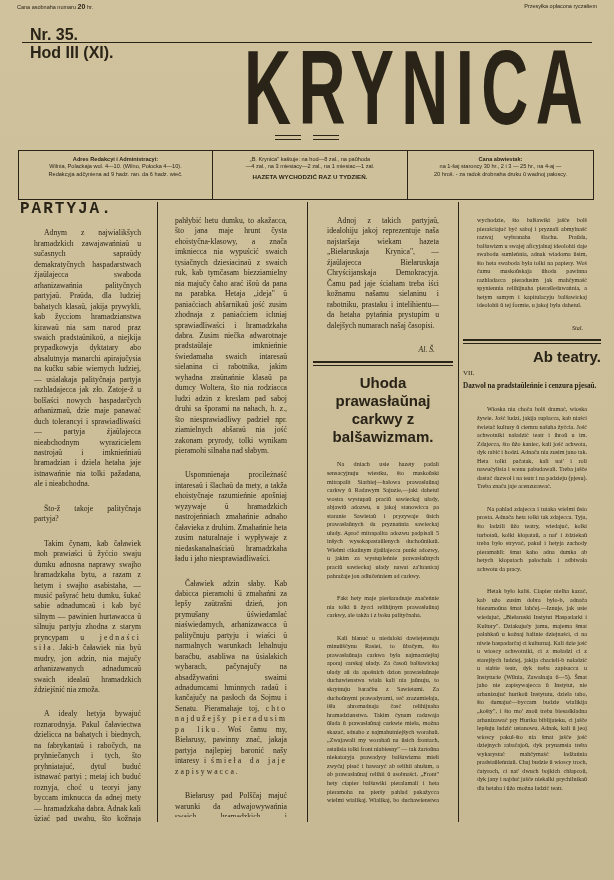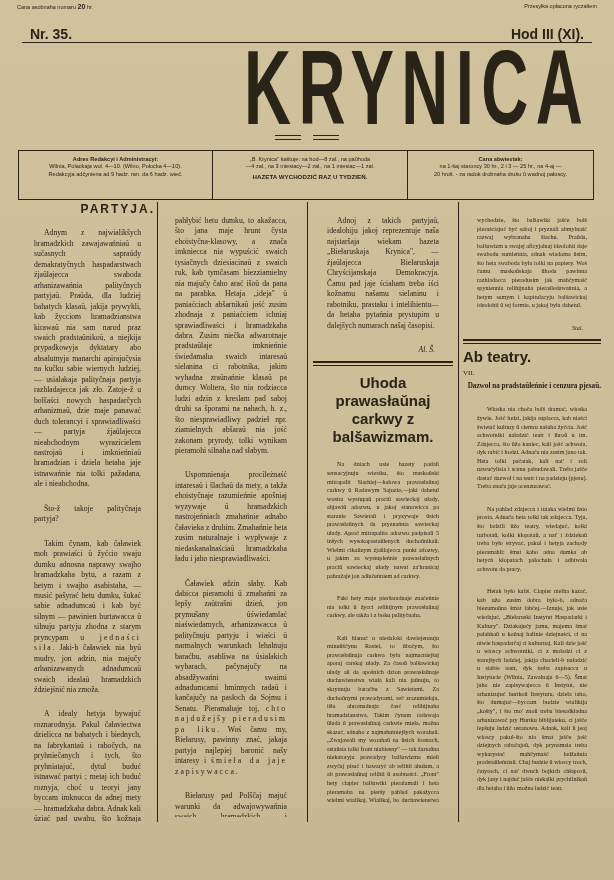"Nr. 35." .dateline { flex-direction: none -> column; font-size: 14px -> 16px }
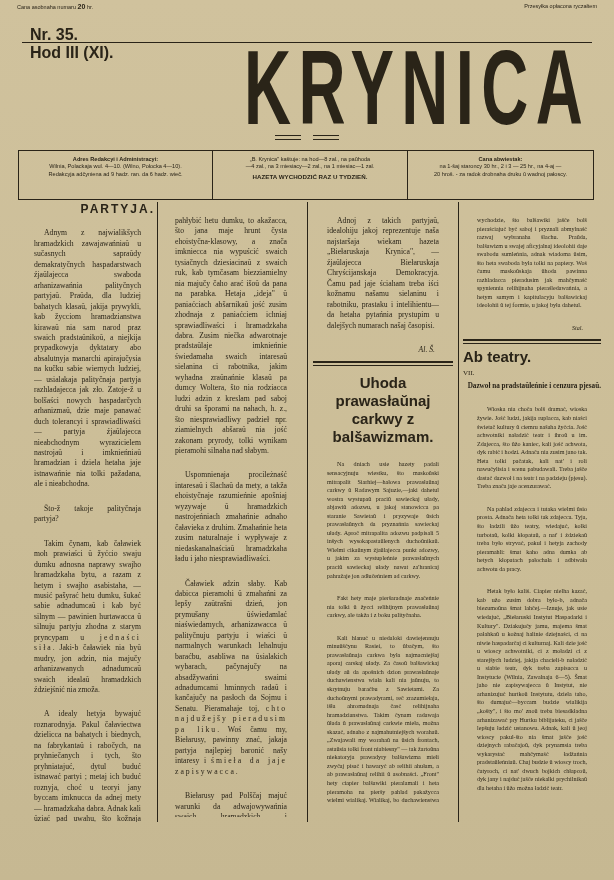"PARTYJA." .h-partyja { font-family: Liberation Sans, sans-serif -> Liberation Mono, monospace; font-size: 12px -> 16px; text-align: right -> left }
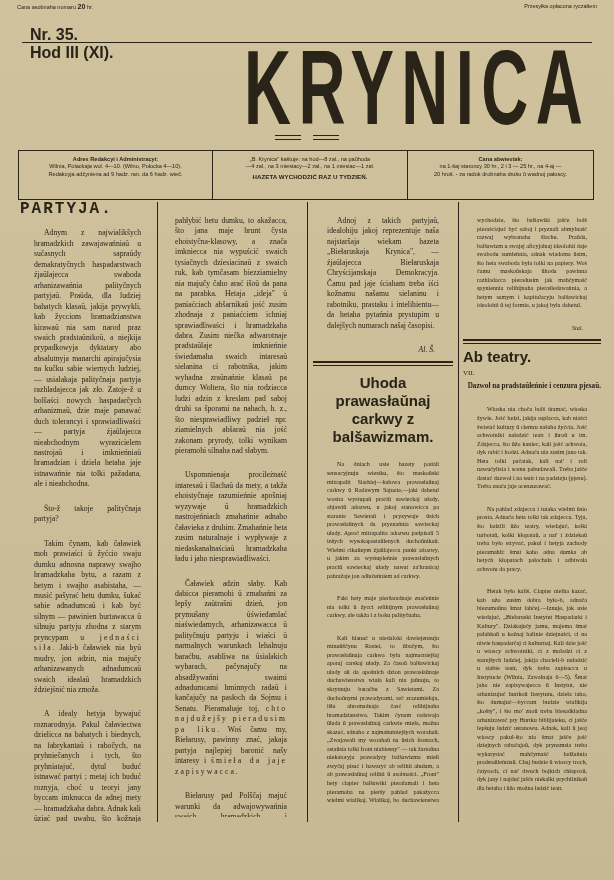"Ab teatry." .h-teatry { text-align: left -> right }
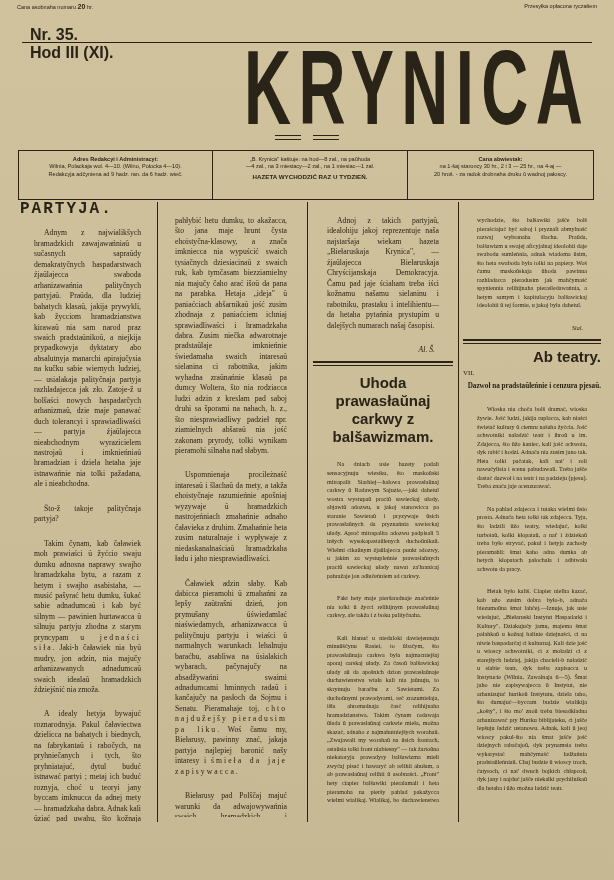"Dazwoł na pradstaŭleńnie i cenzura" .subhead { text-align: right -> left }
